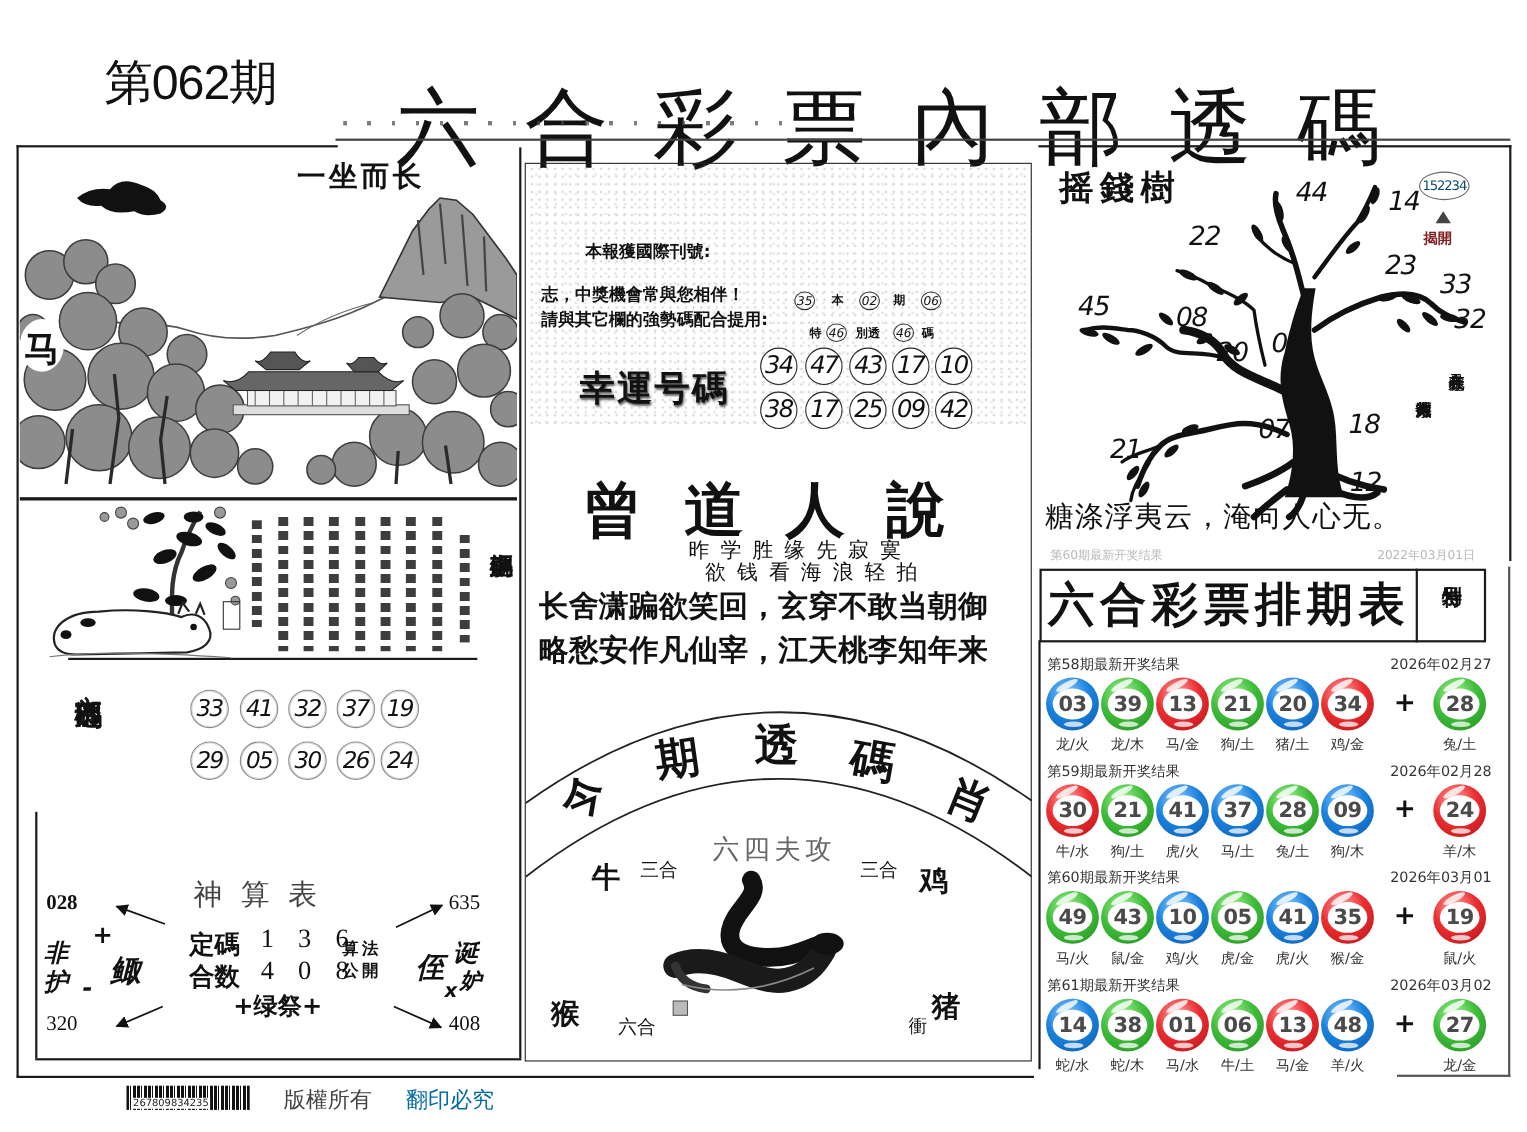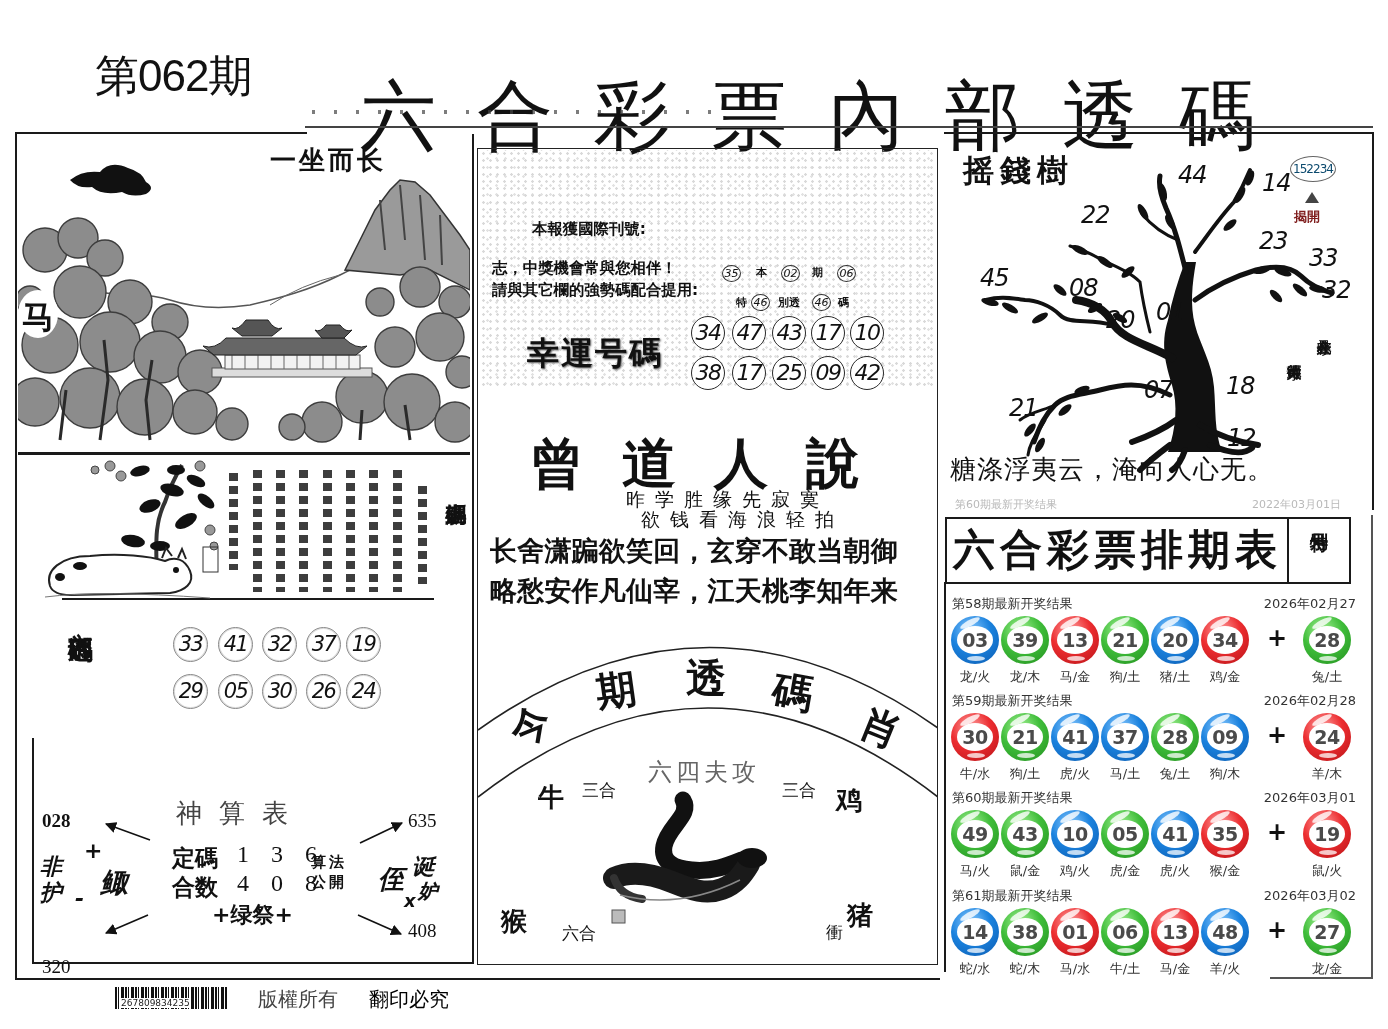"320" div.ss-num { margin-top: 36px -> none }
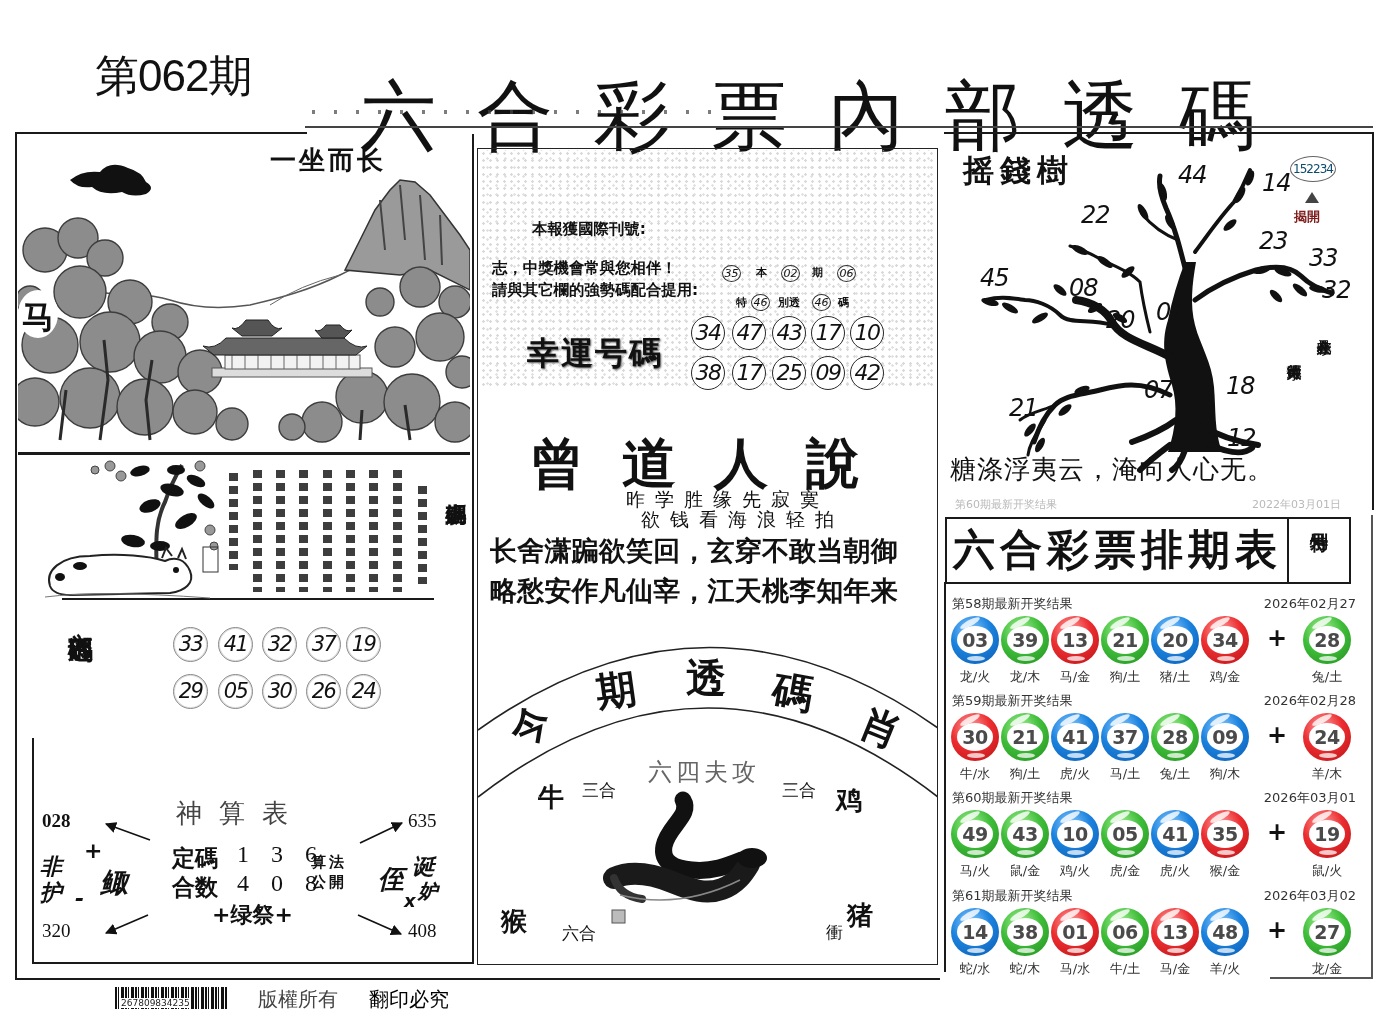"翻印必究" #copy2 { color: #000000 -> #0369a1 }
